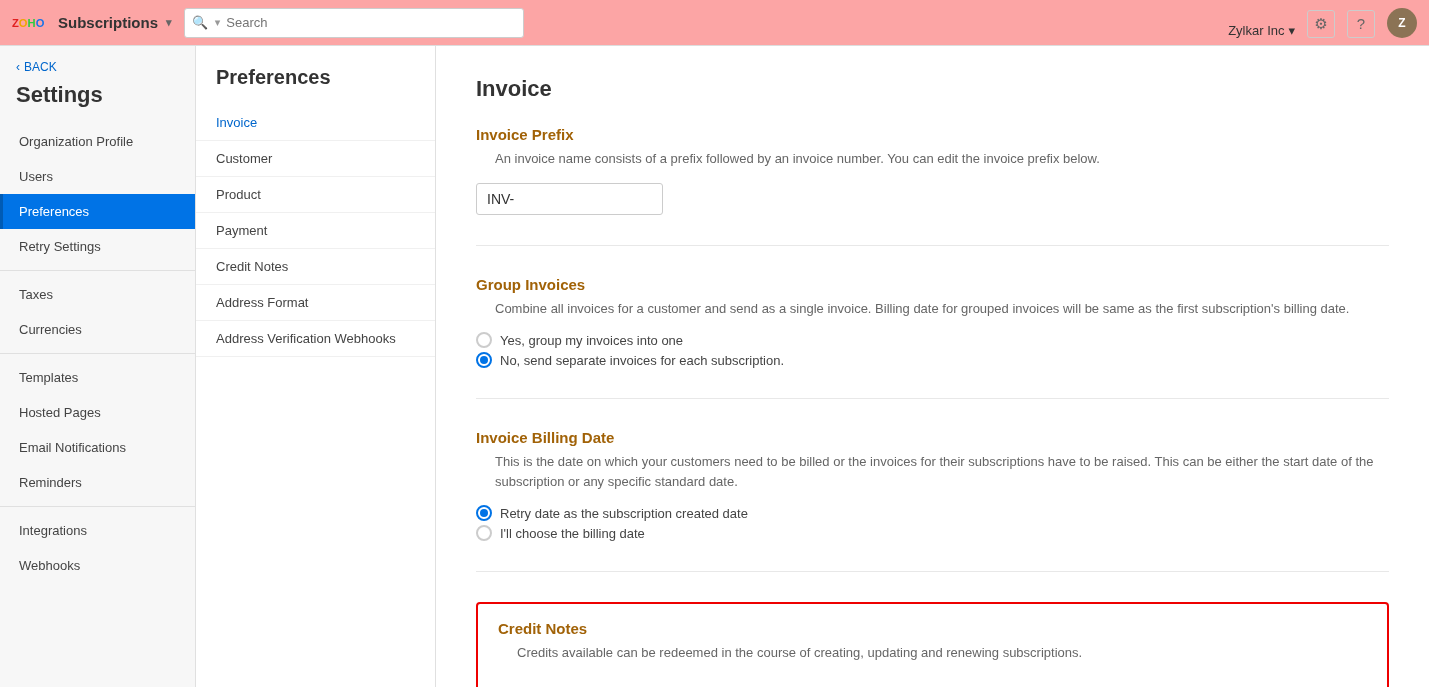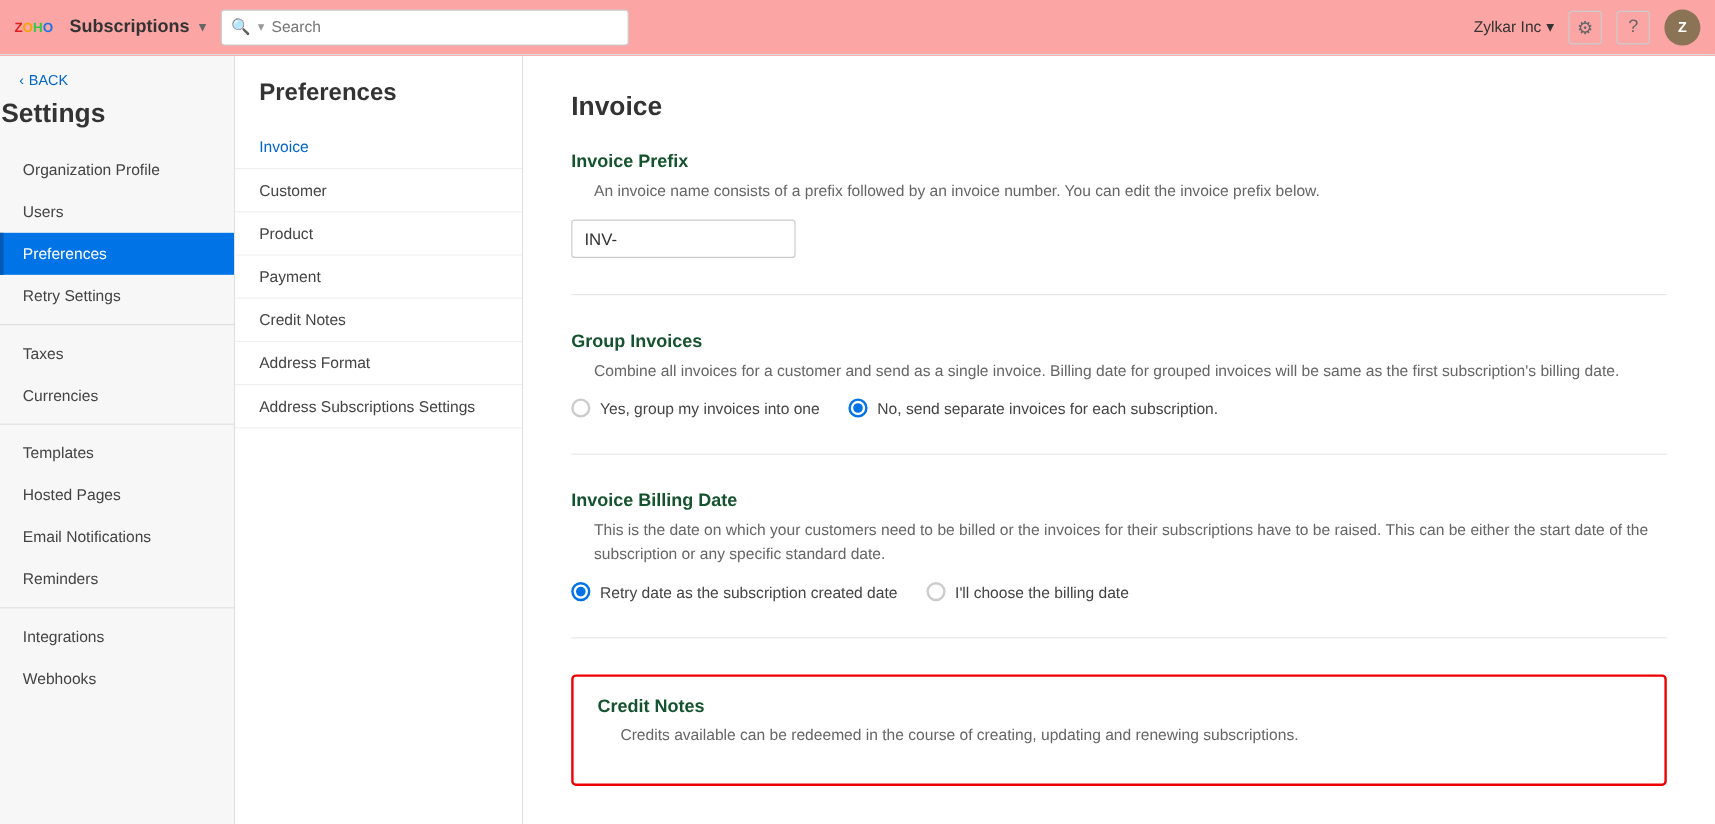"Zylkar Inc" .topnav-right { align-items: center -> flex-end }
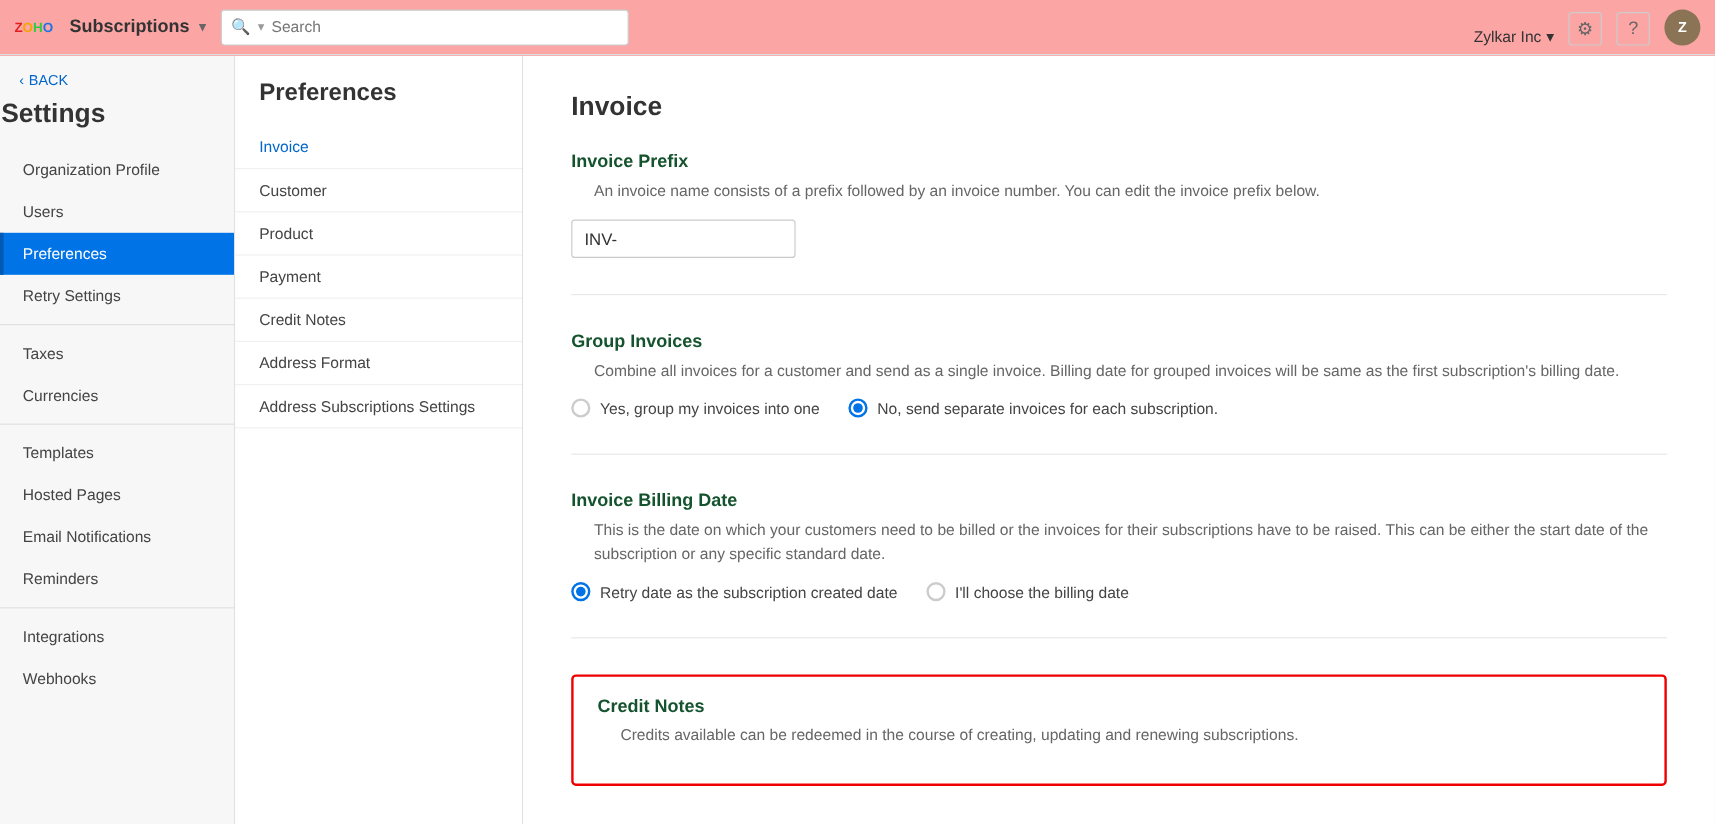"Settings" .settings-title { padding: 4px 1px 16px -> 4px 16px 16px }
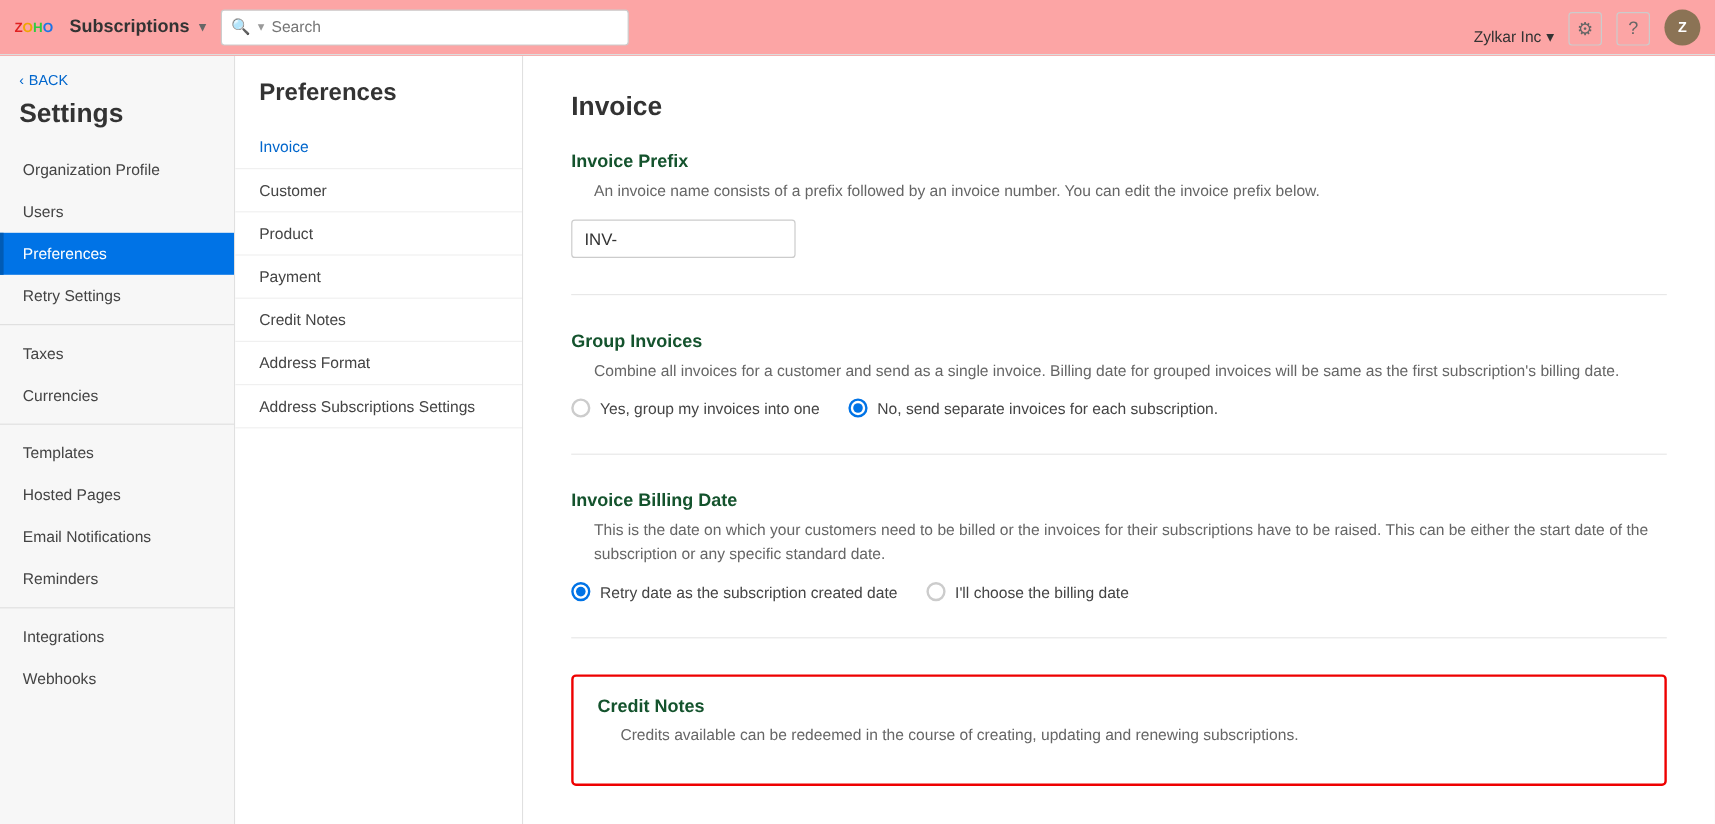"Invoice Prefix" .section-title { color: #14532d -> #a16207 }
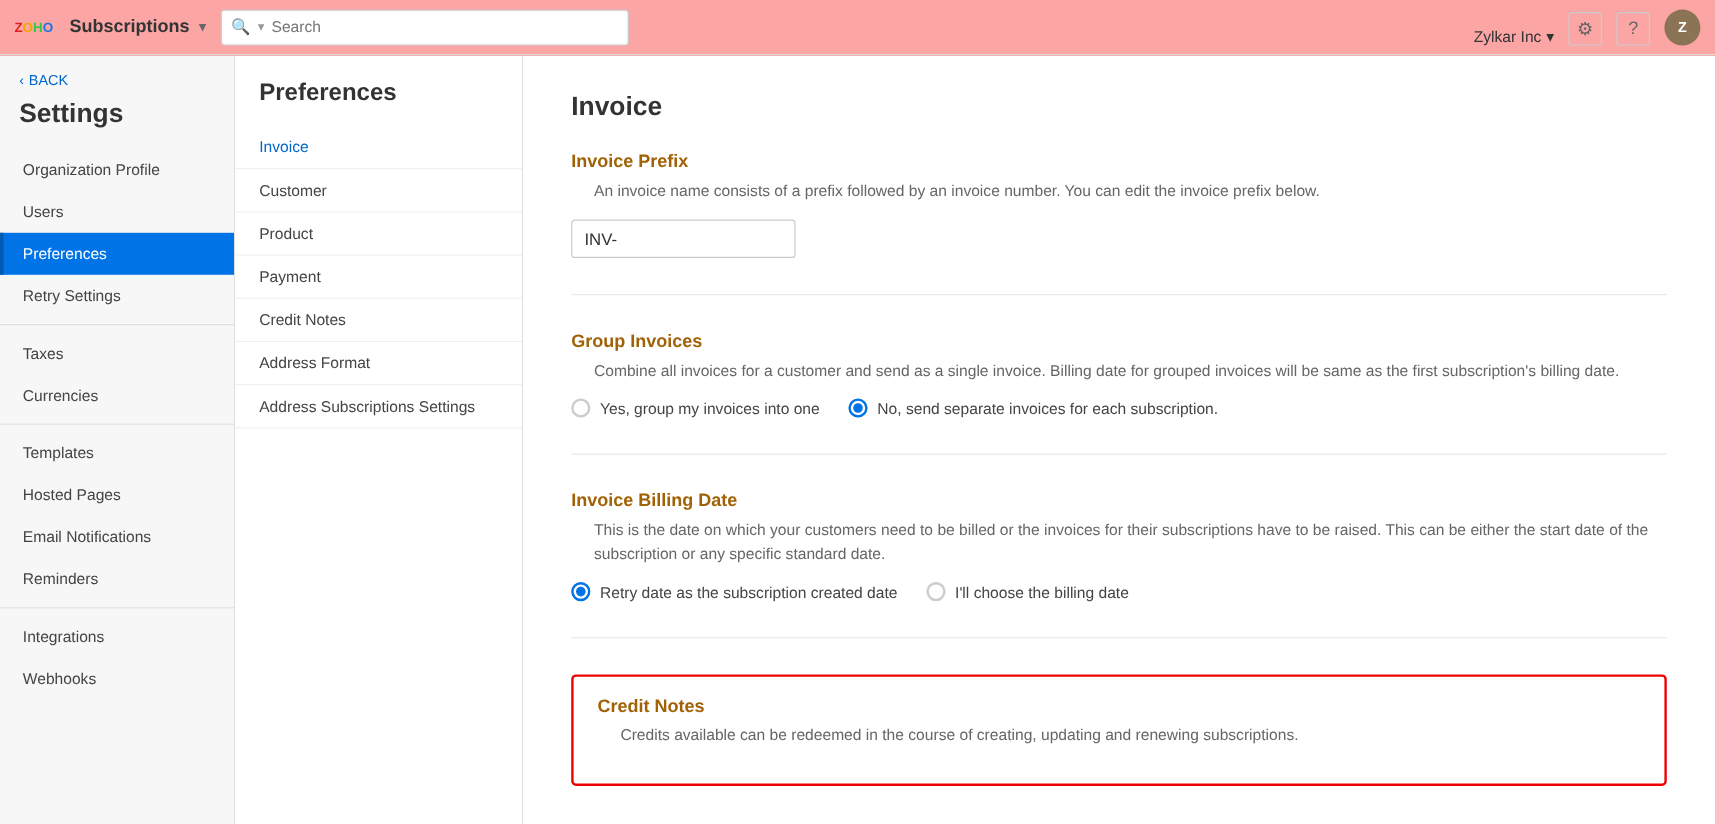"Address Subscriptions Settings" span { text: Subscriptions Settings -> Verification Webhooks }
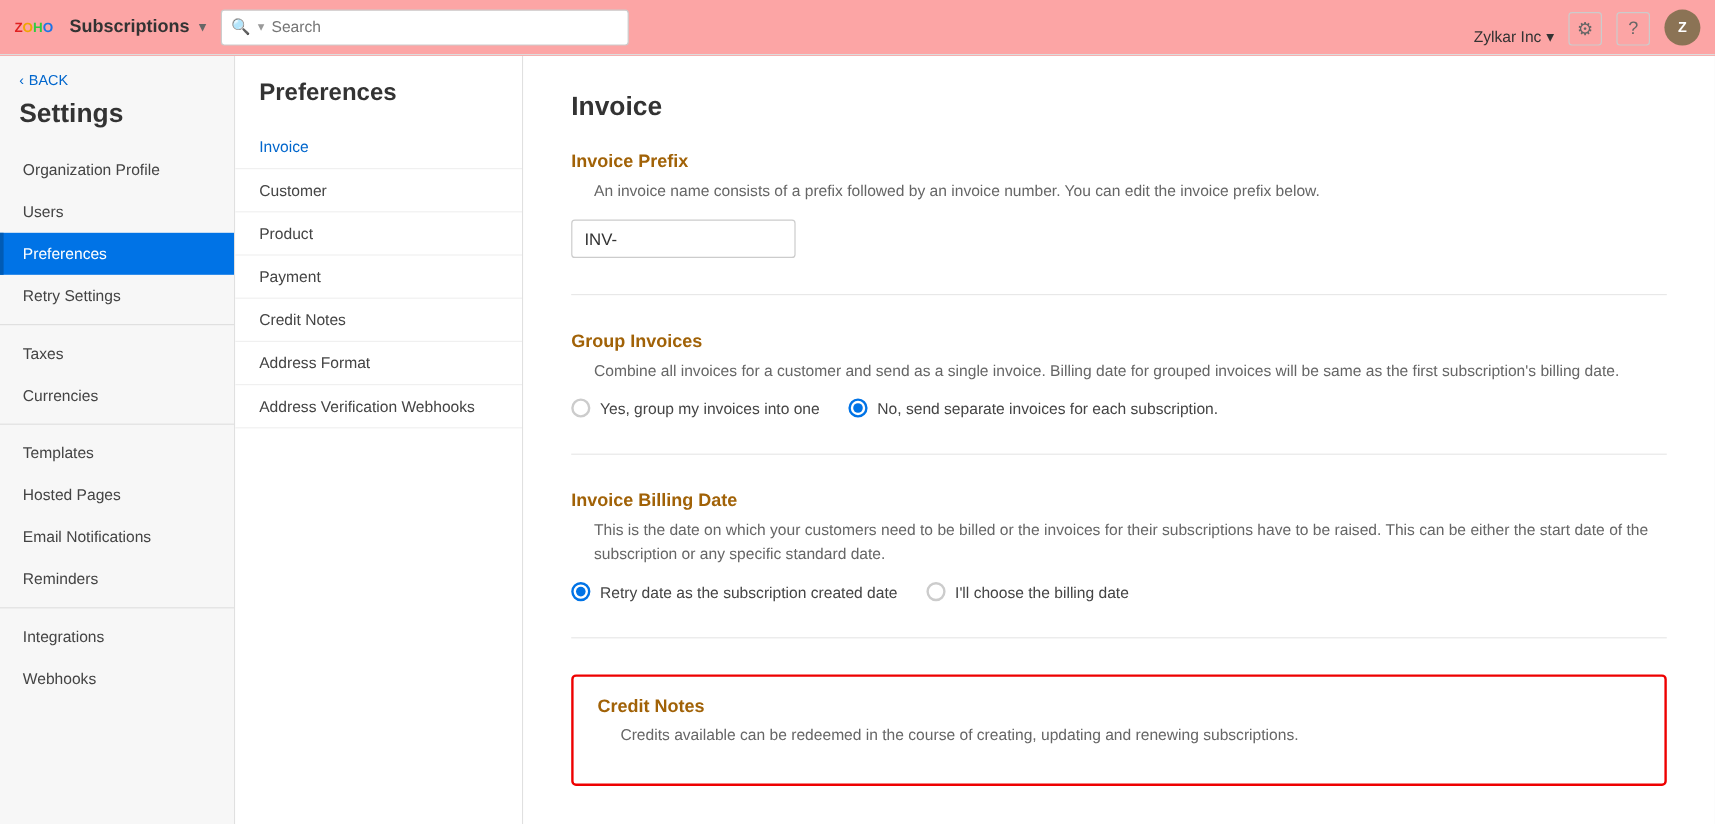"Yes, group my invoices into" .radio-group { flex-direction: none -> column; gap: 24px -> 4px }
